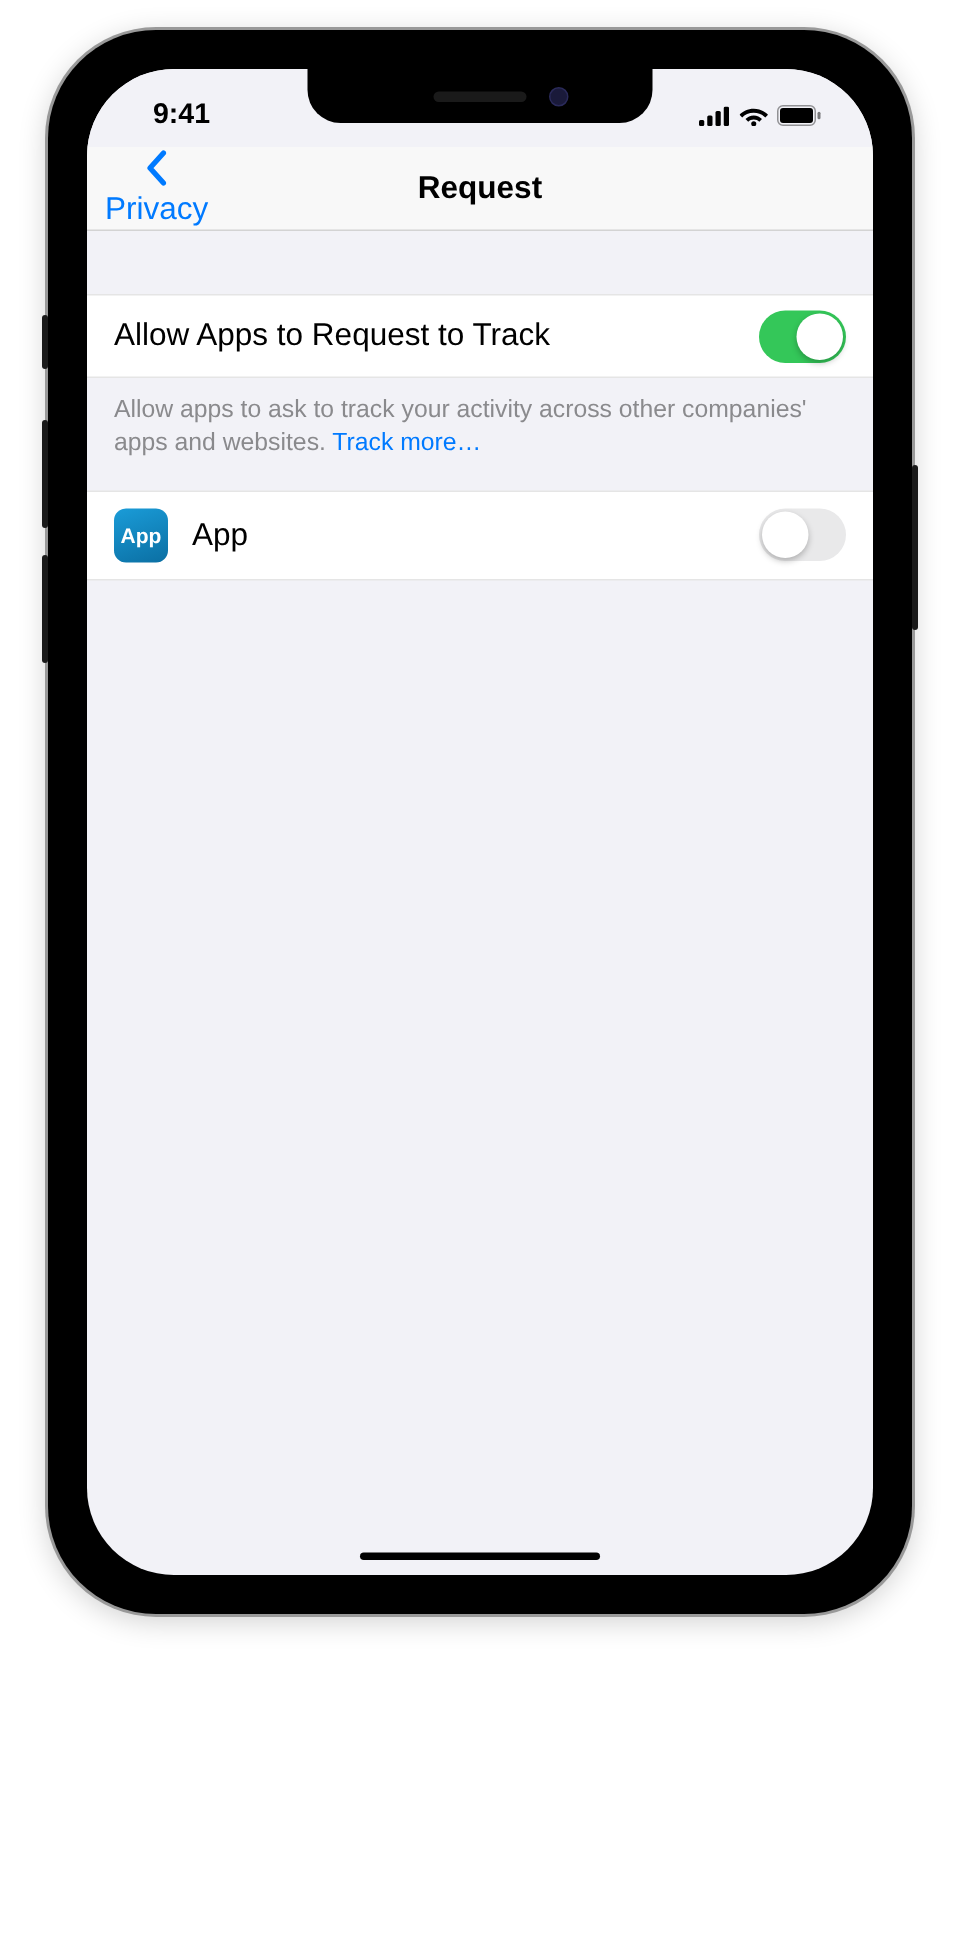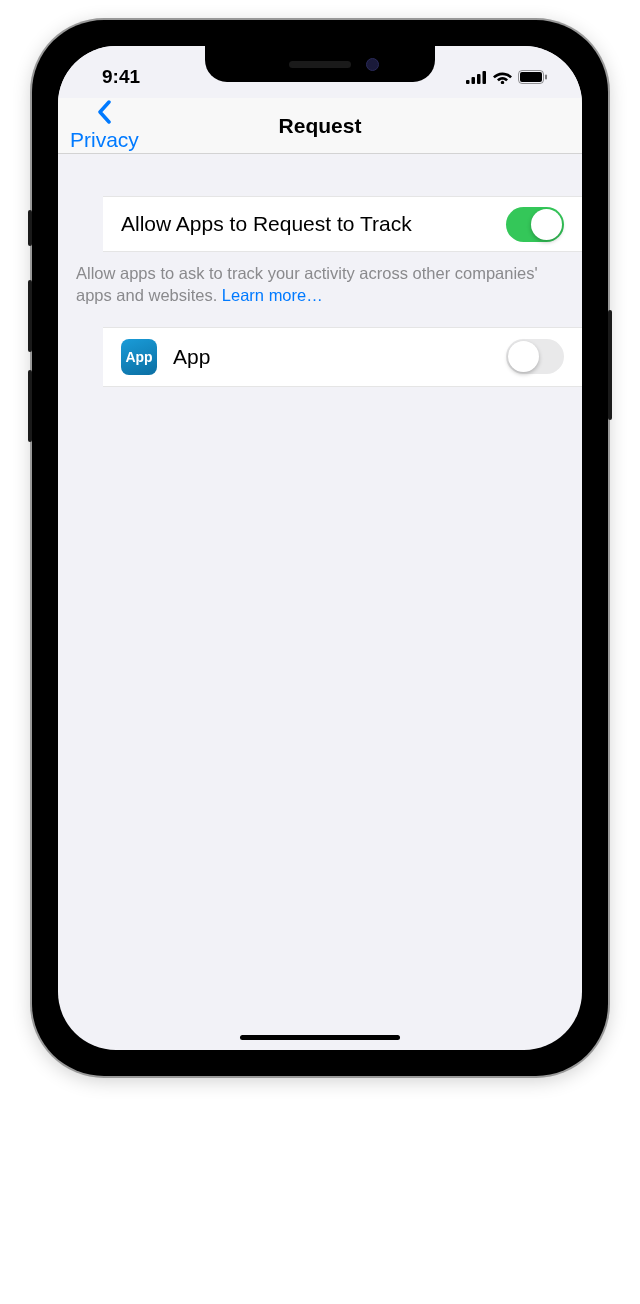"Allow Apps to Request to" .cell { margin-left: 45px -> none }
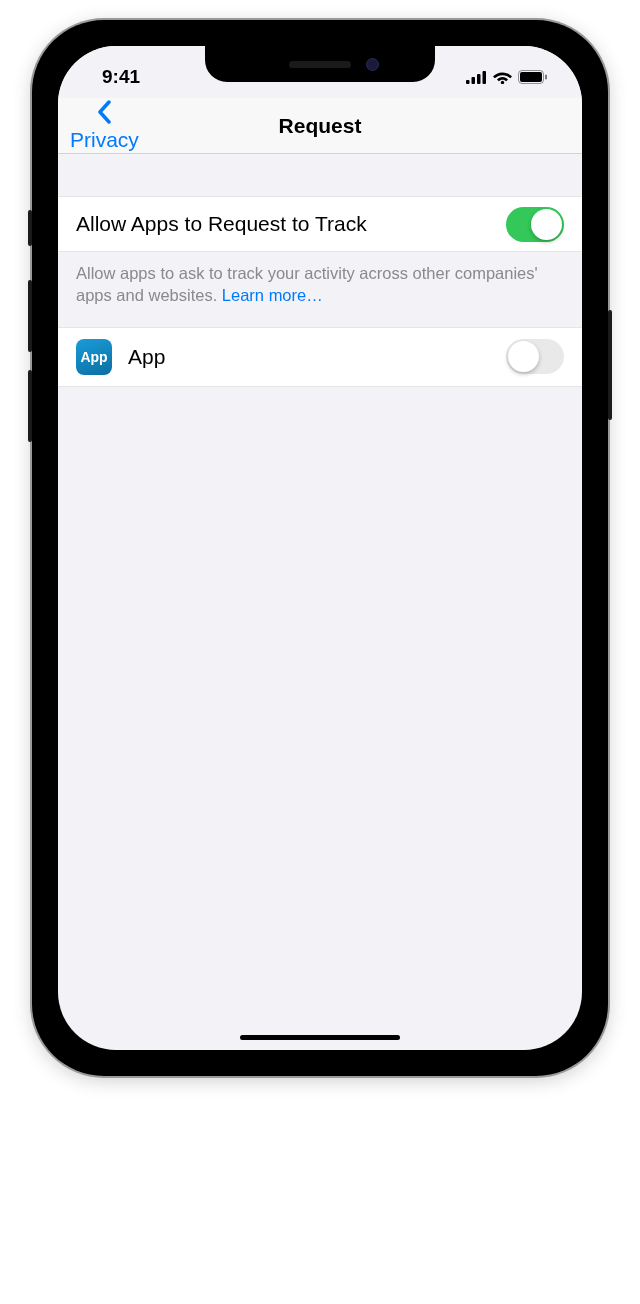"Learn more…" span.footer-link { text: Learn -> Track }
